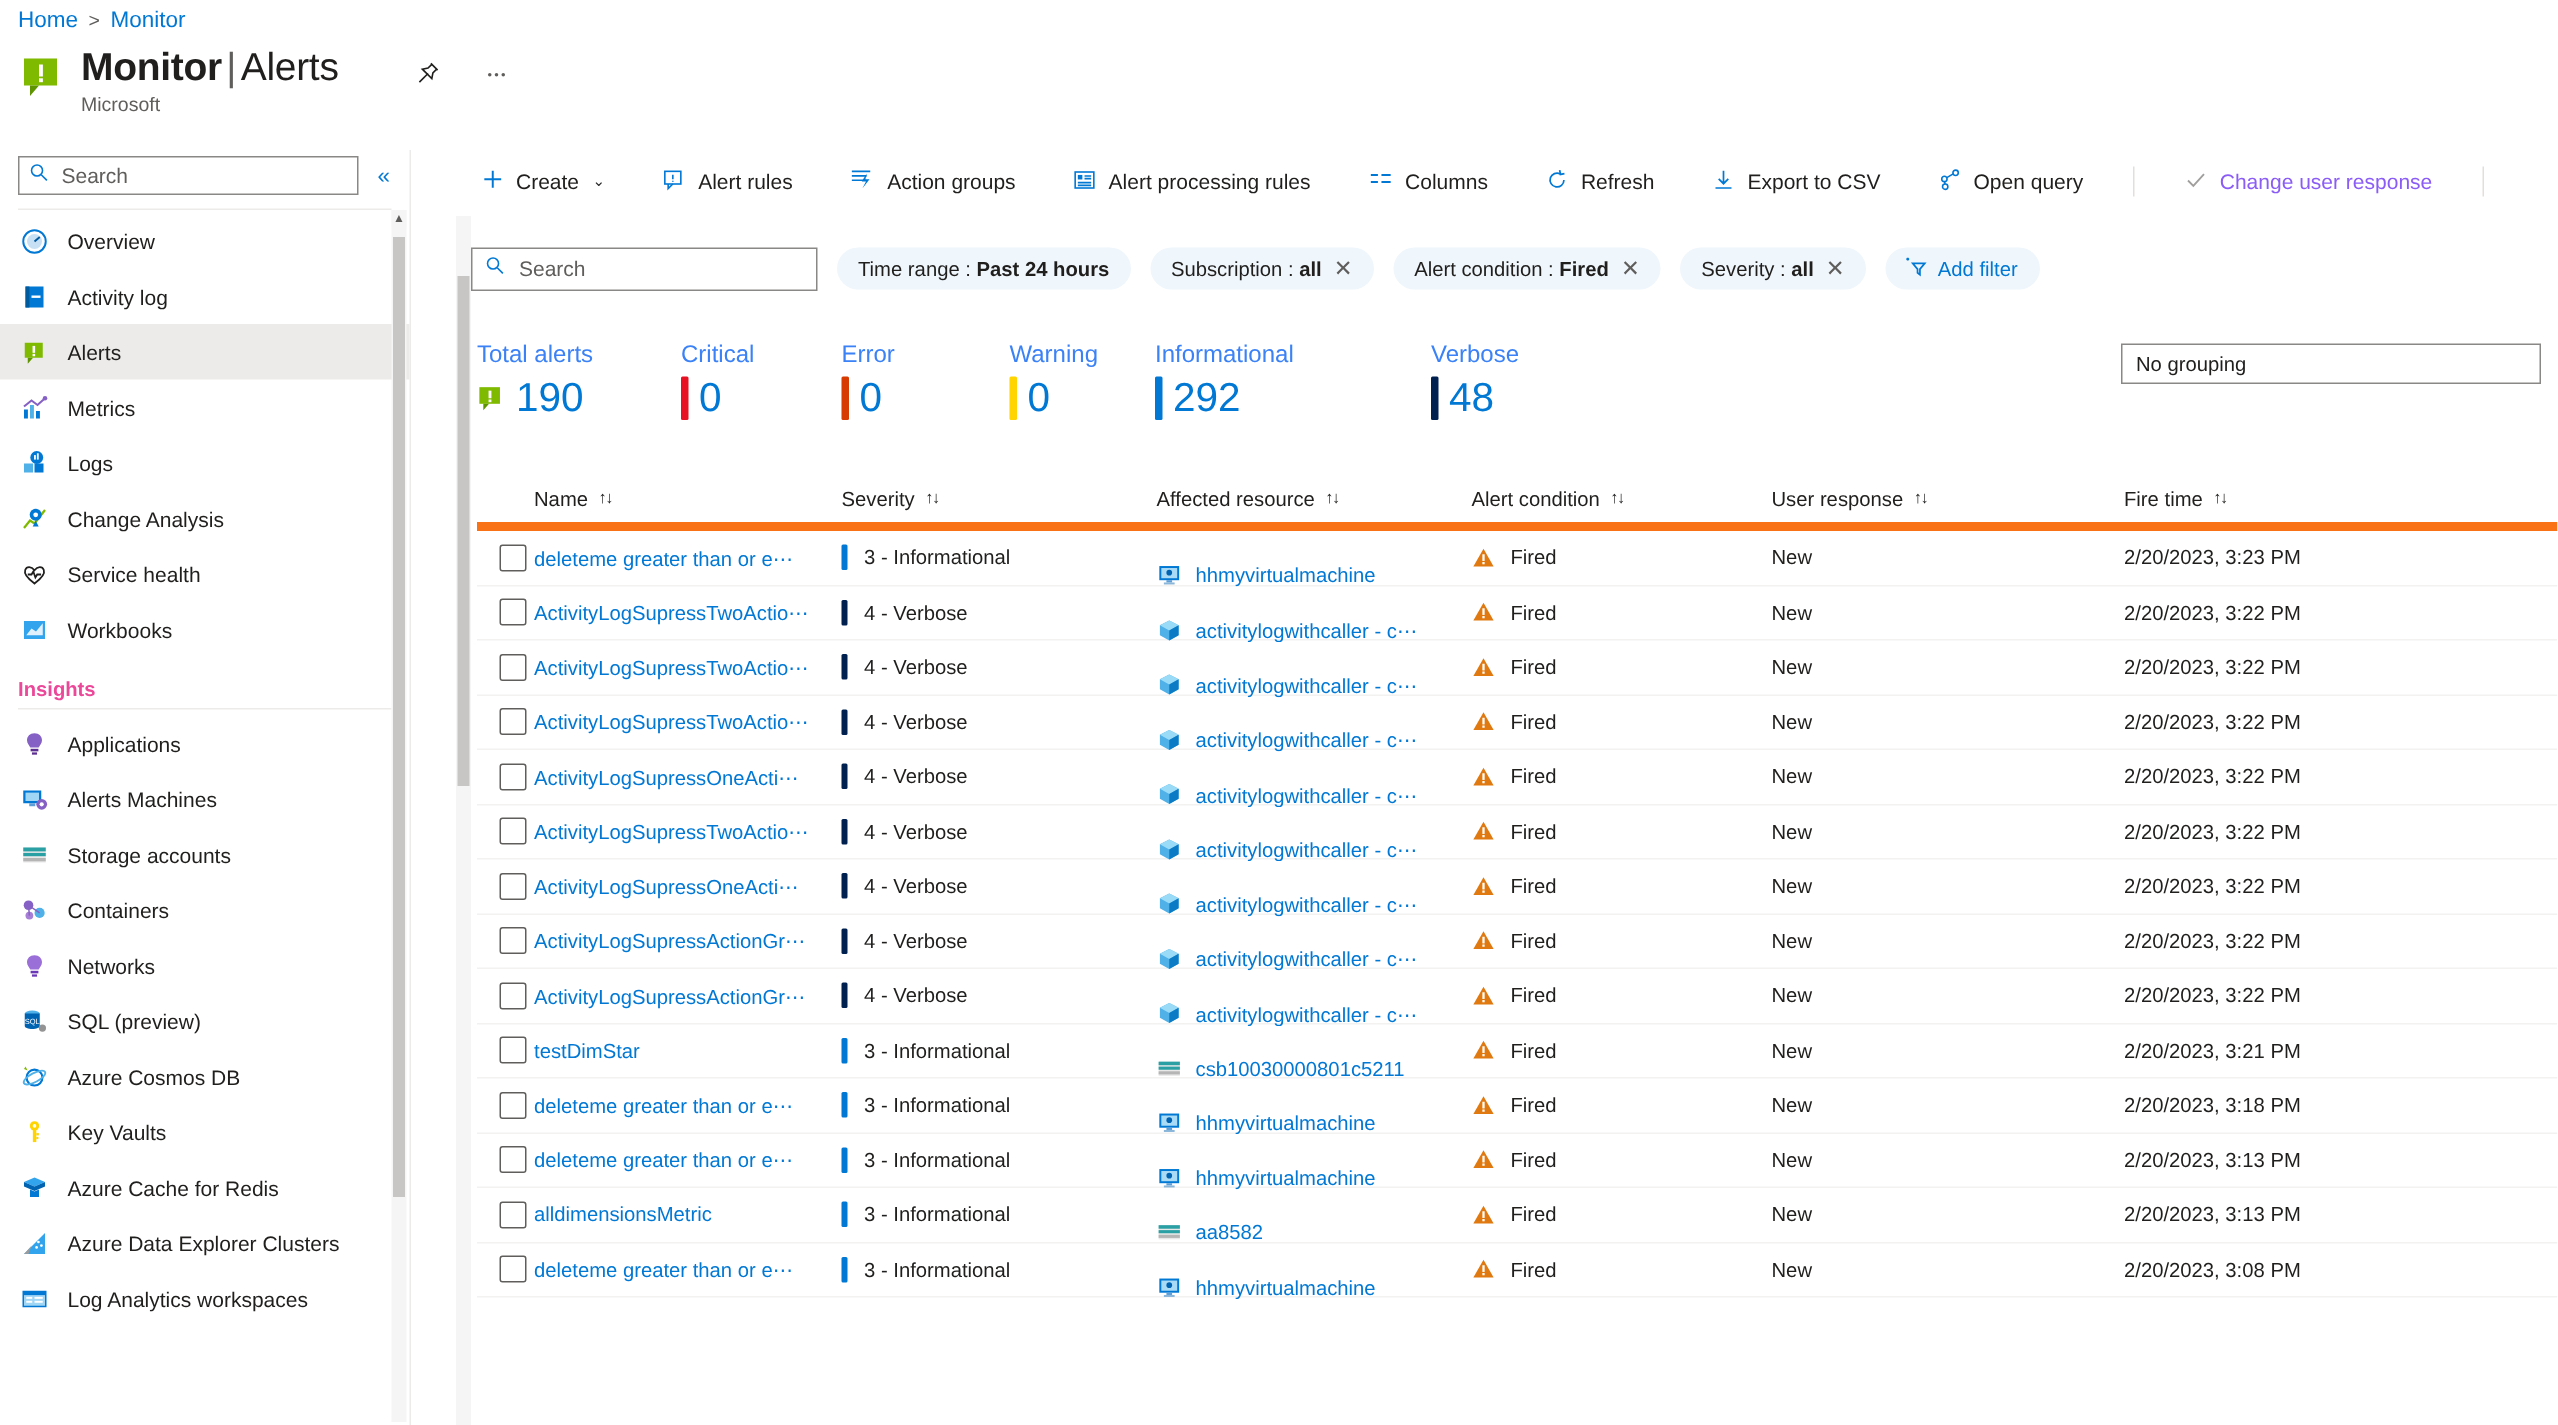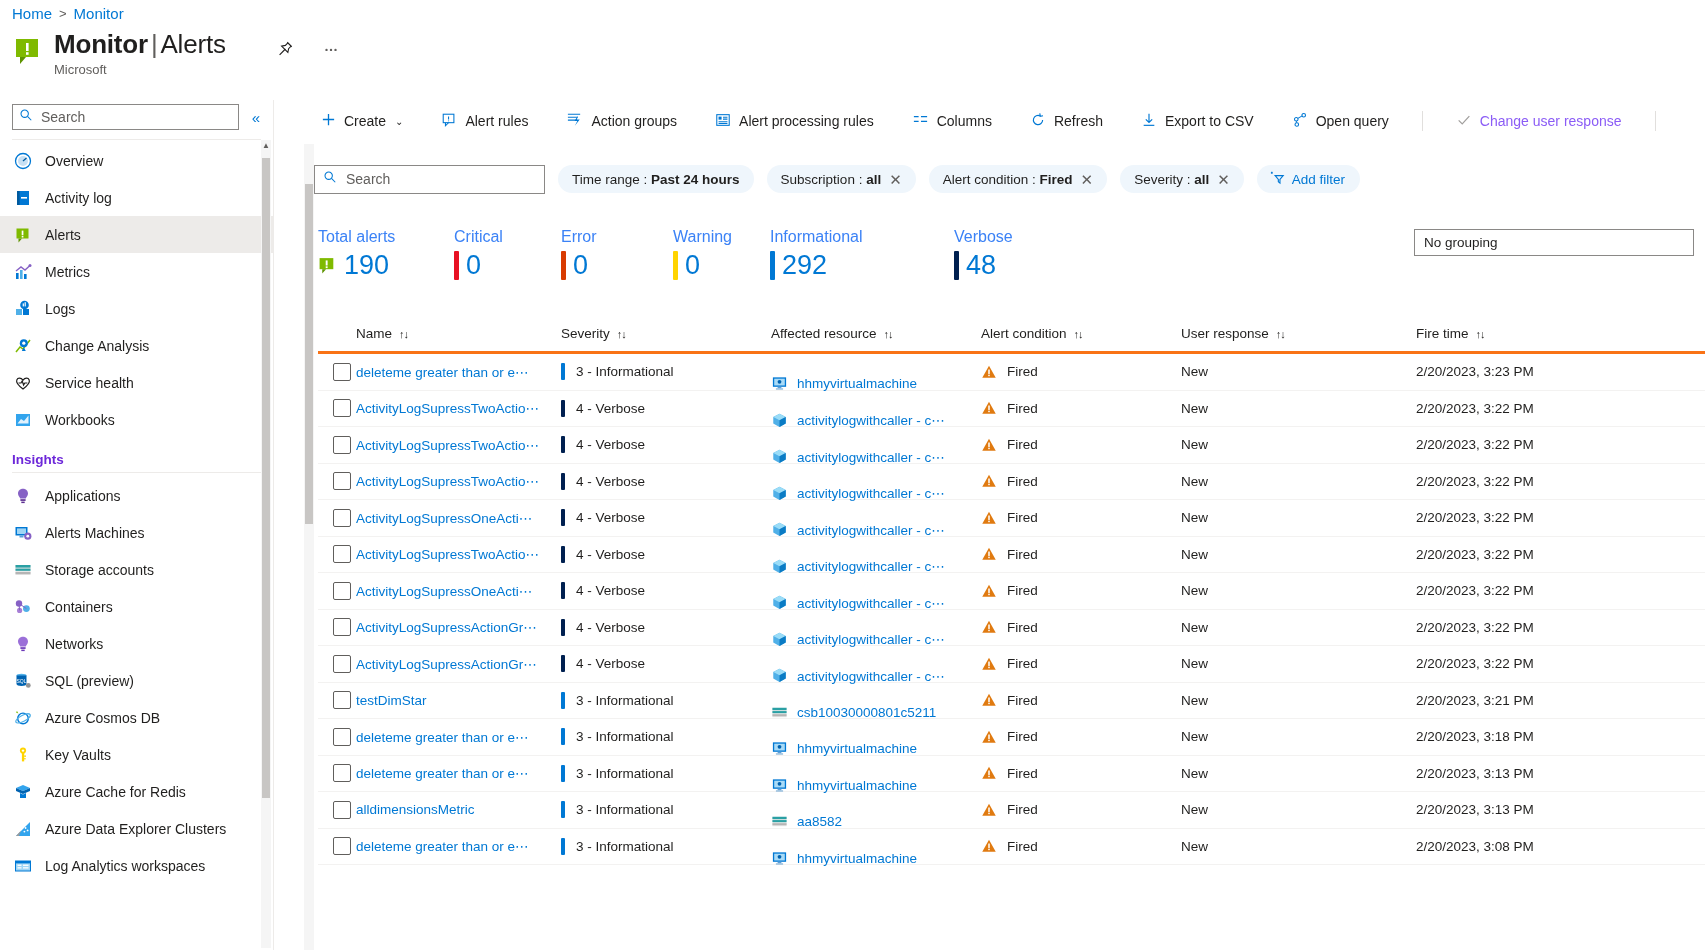"Name" .thead { border-bottom: 3px solid #f97316 -> 6px solid #f97316 }
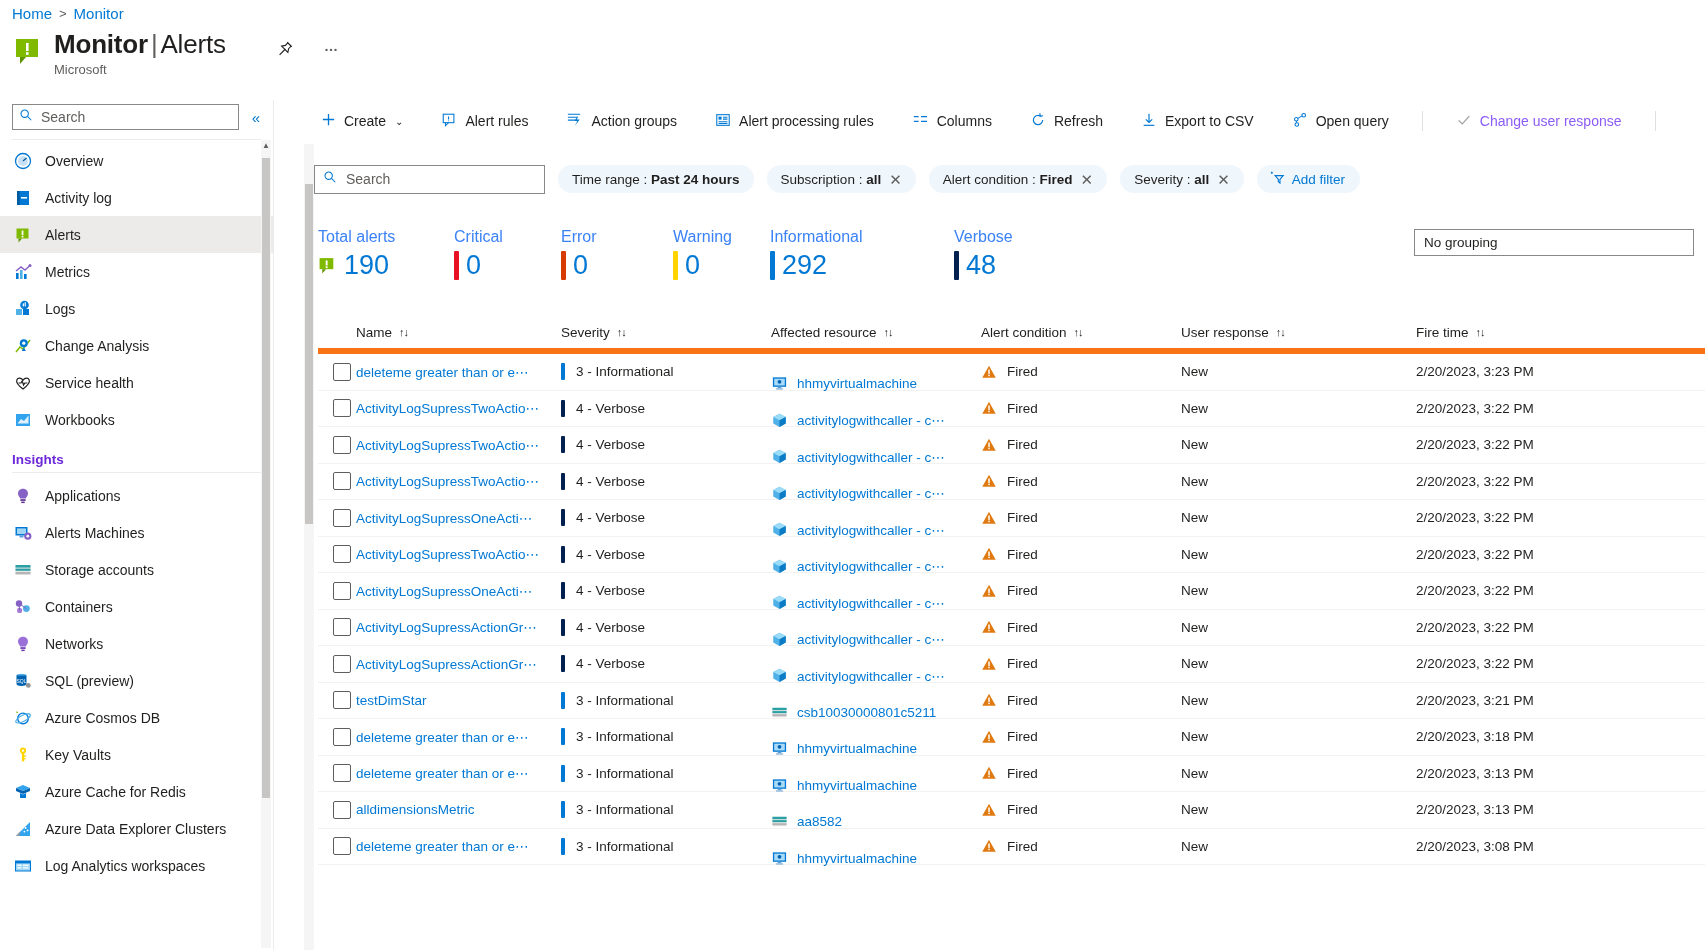"Insights" .nav-section { color: #6d28d9 -> #ec4899 }
